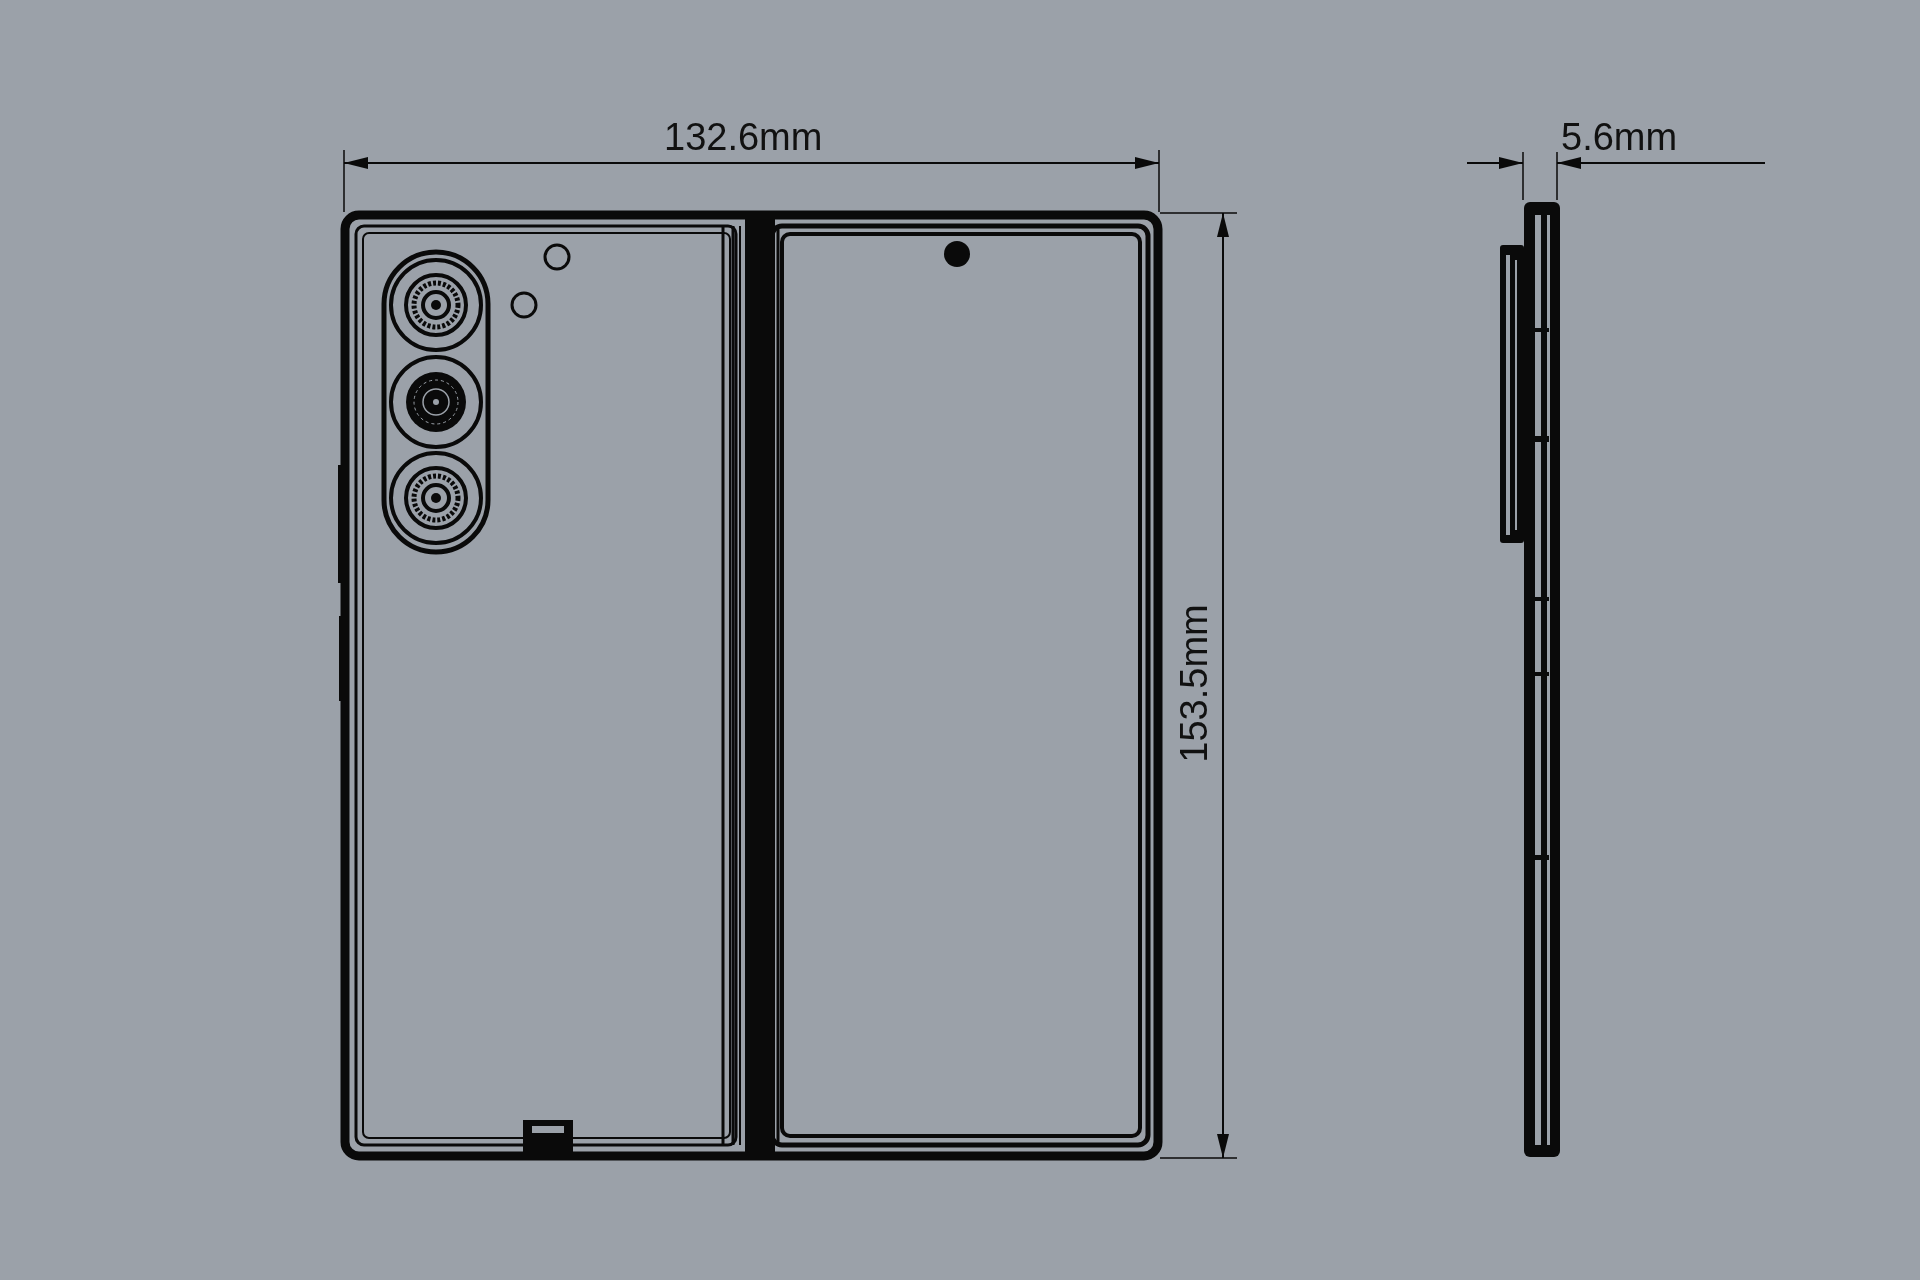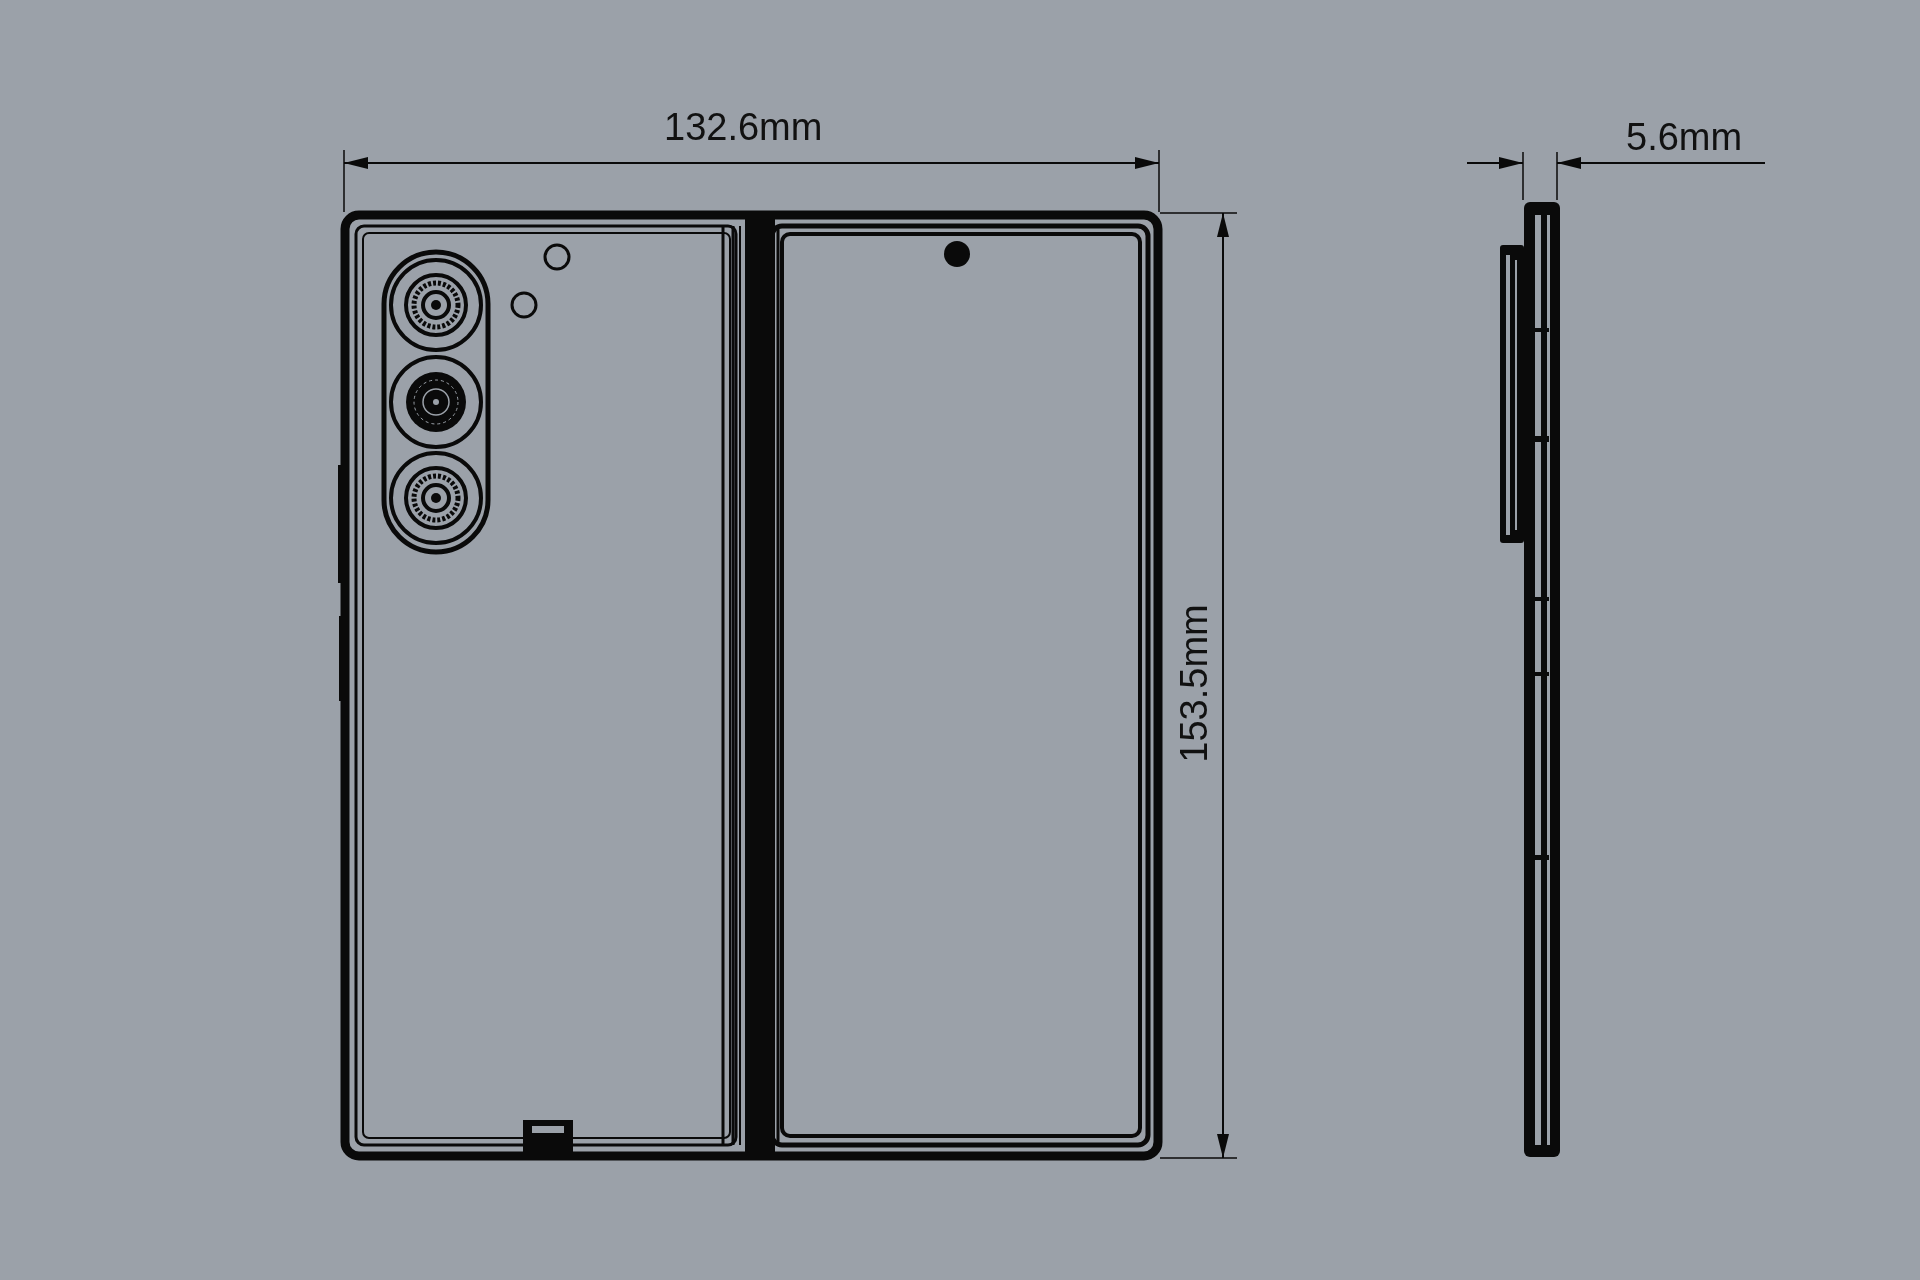"132.6mm" #lbl-width { top: 106px -> 116px }
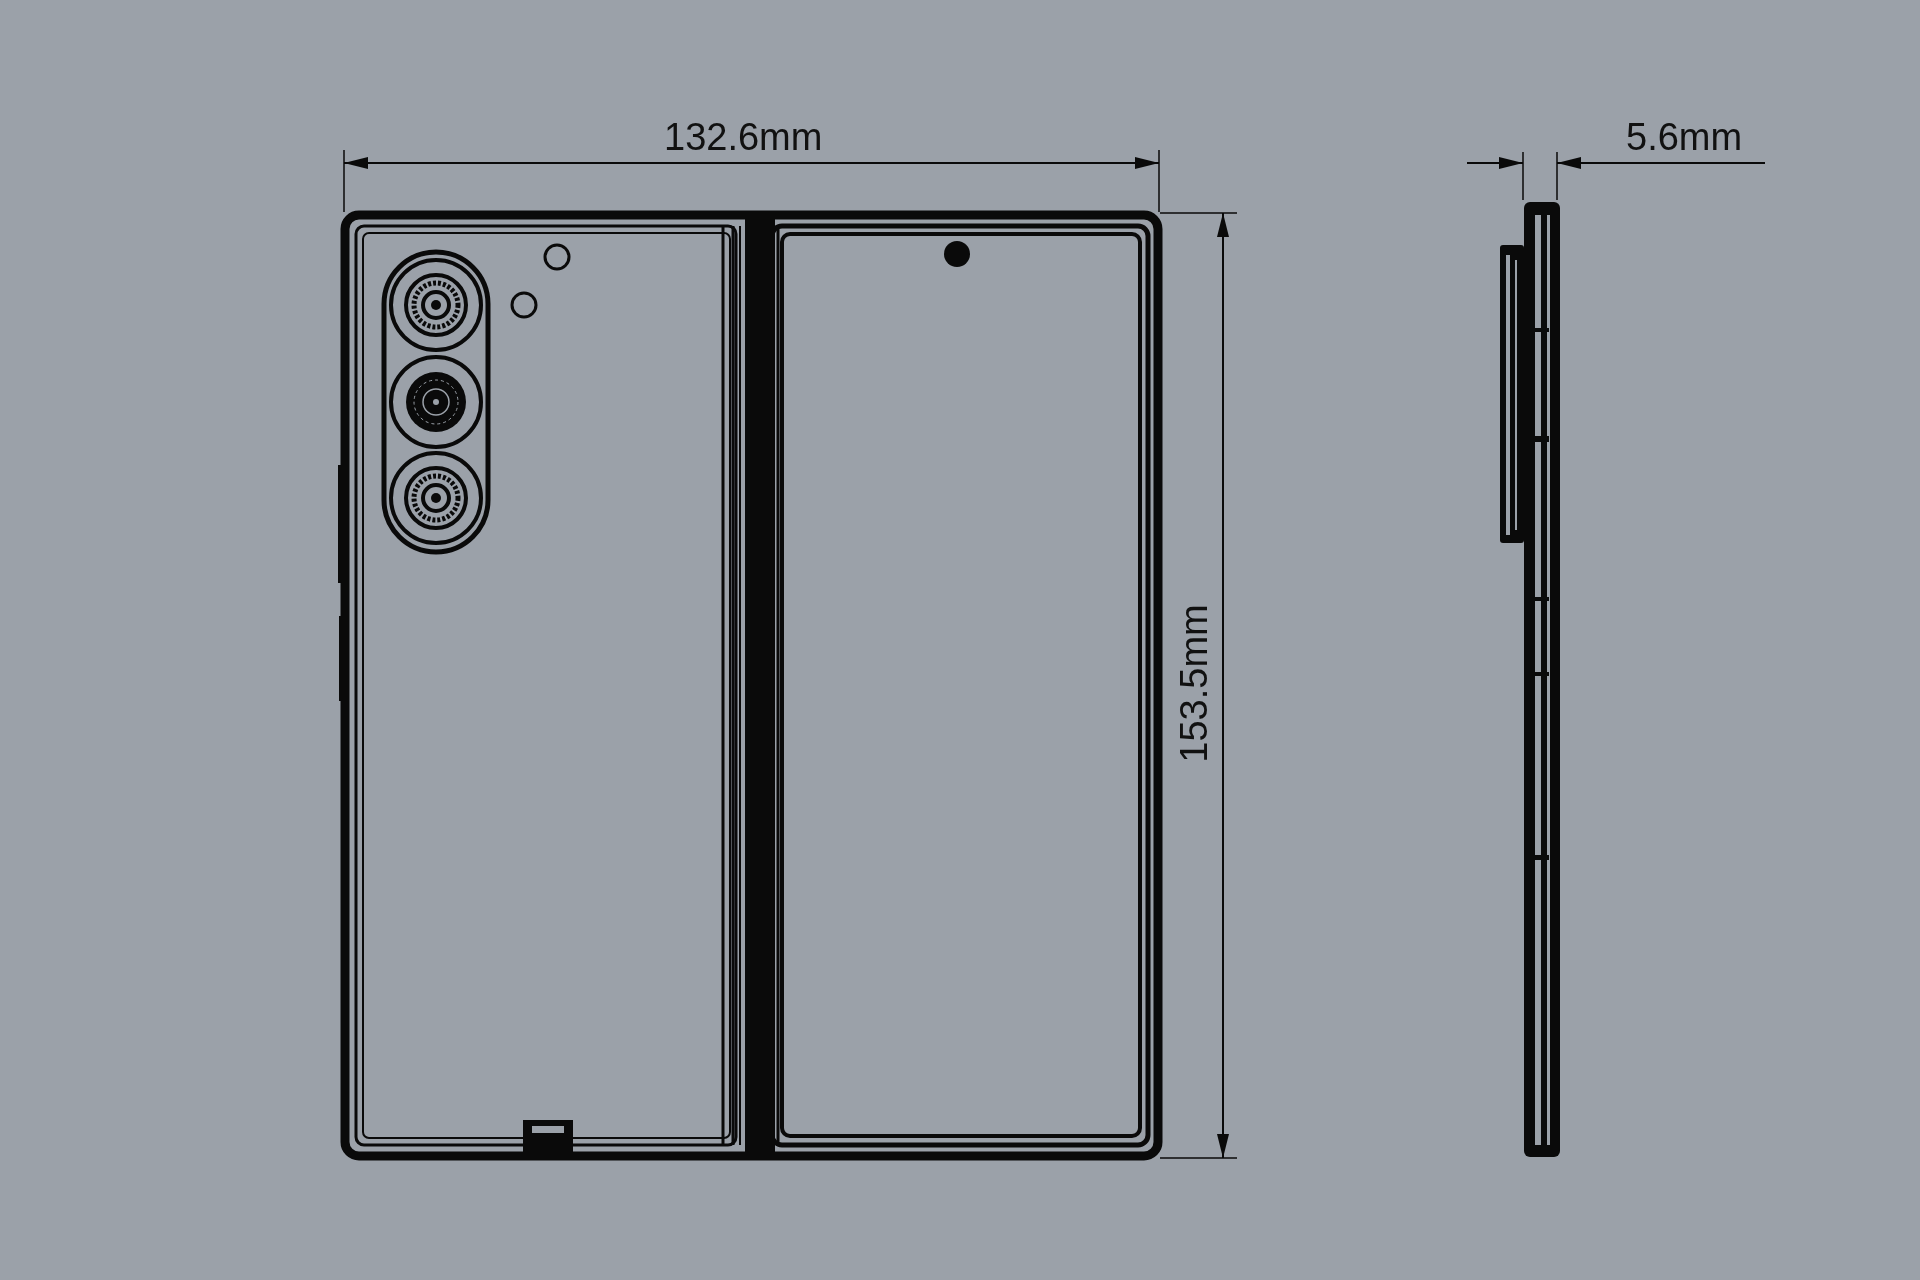"5.6mm" #lbl-thick { left: 1626px -> 1561px }
